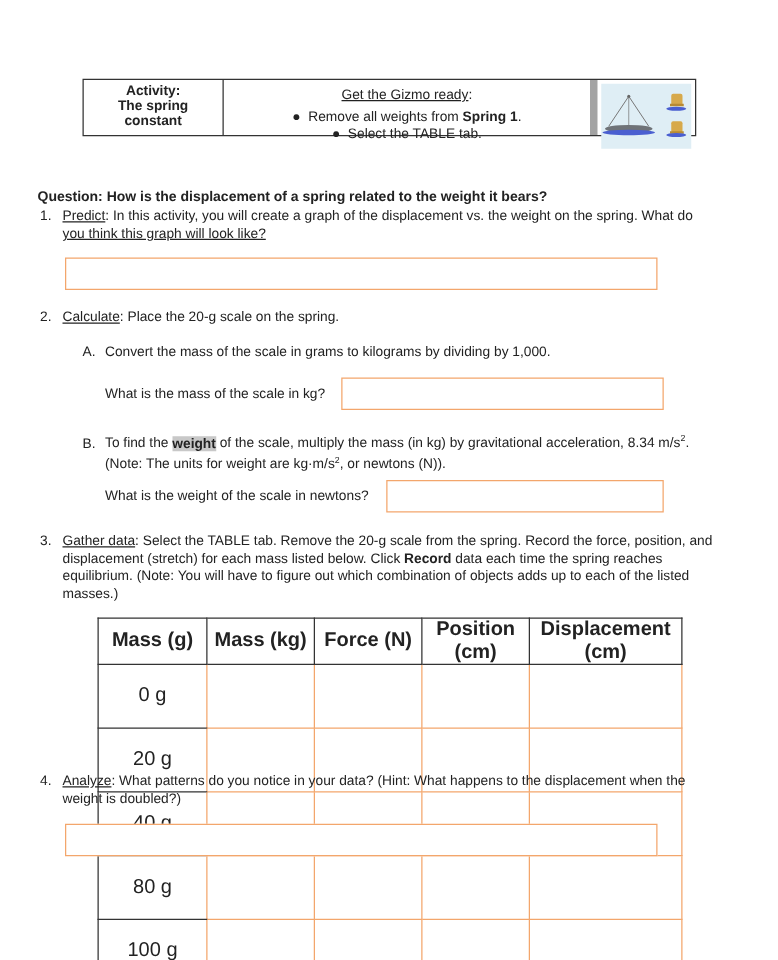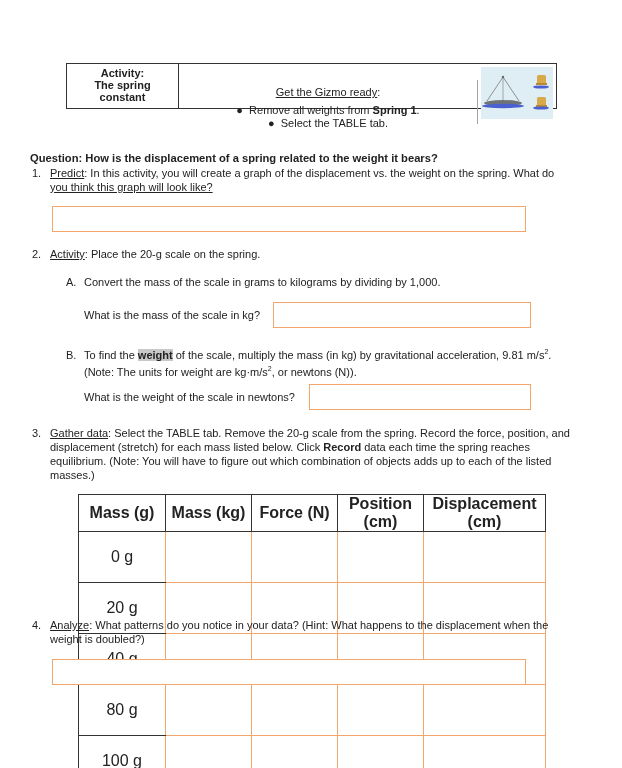"Get the Gizmo ready:" .hdr .c2 { border-right: 1px solid #a3a3a3 -> 6px solid #a3a3a3; margin-top: 16px -> none }
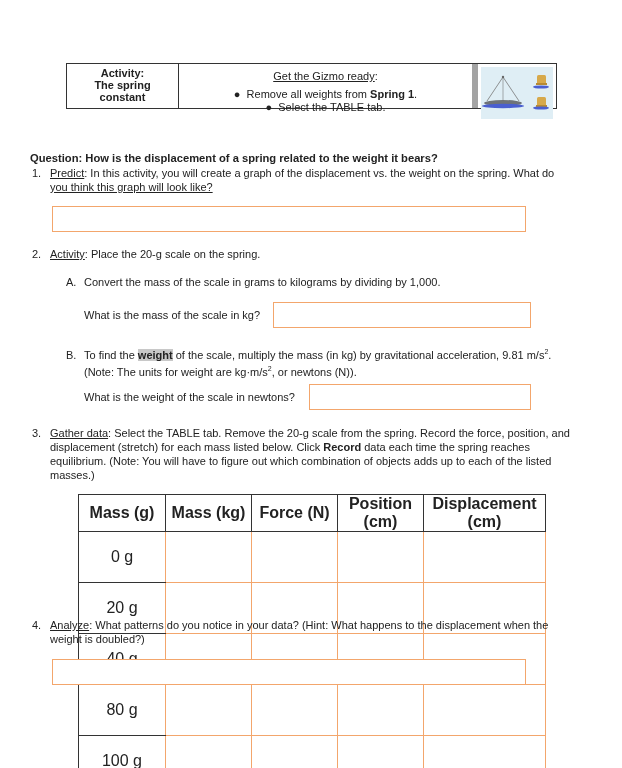"Activity" span.u { text: Activity -> Calculate }
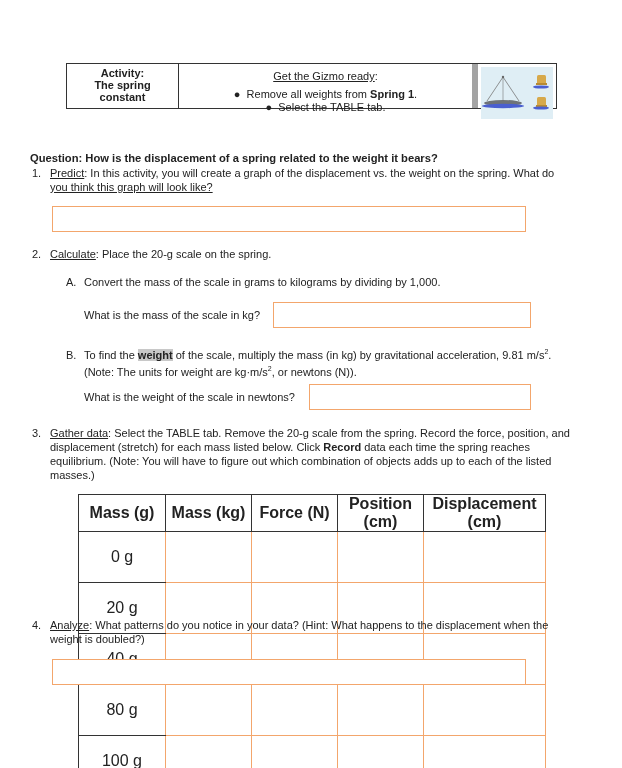"of the scale, multiply the" span { text: 9.81 -> 8.34 }
